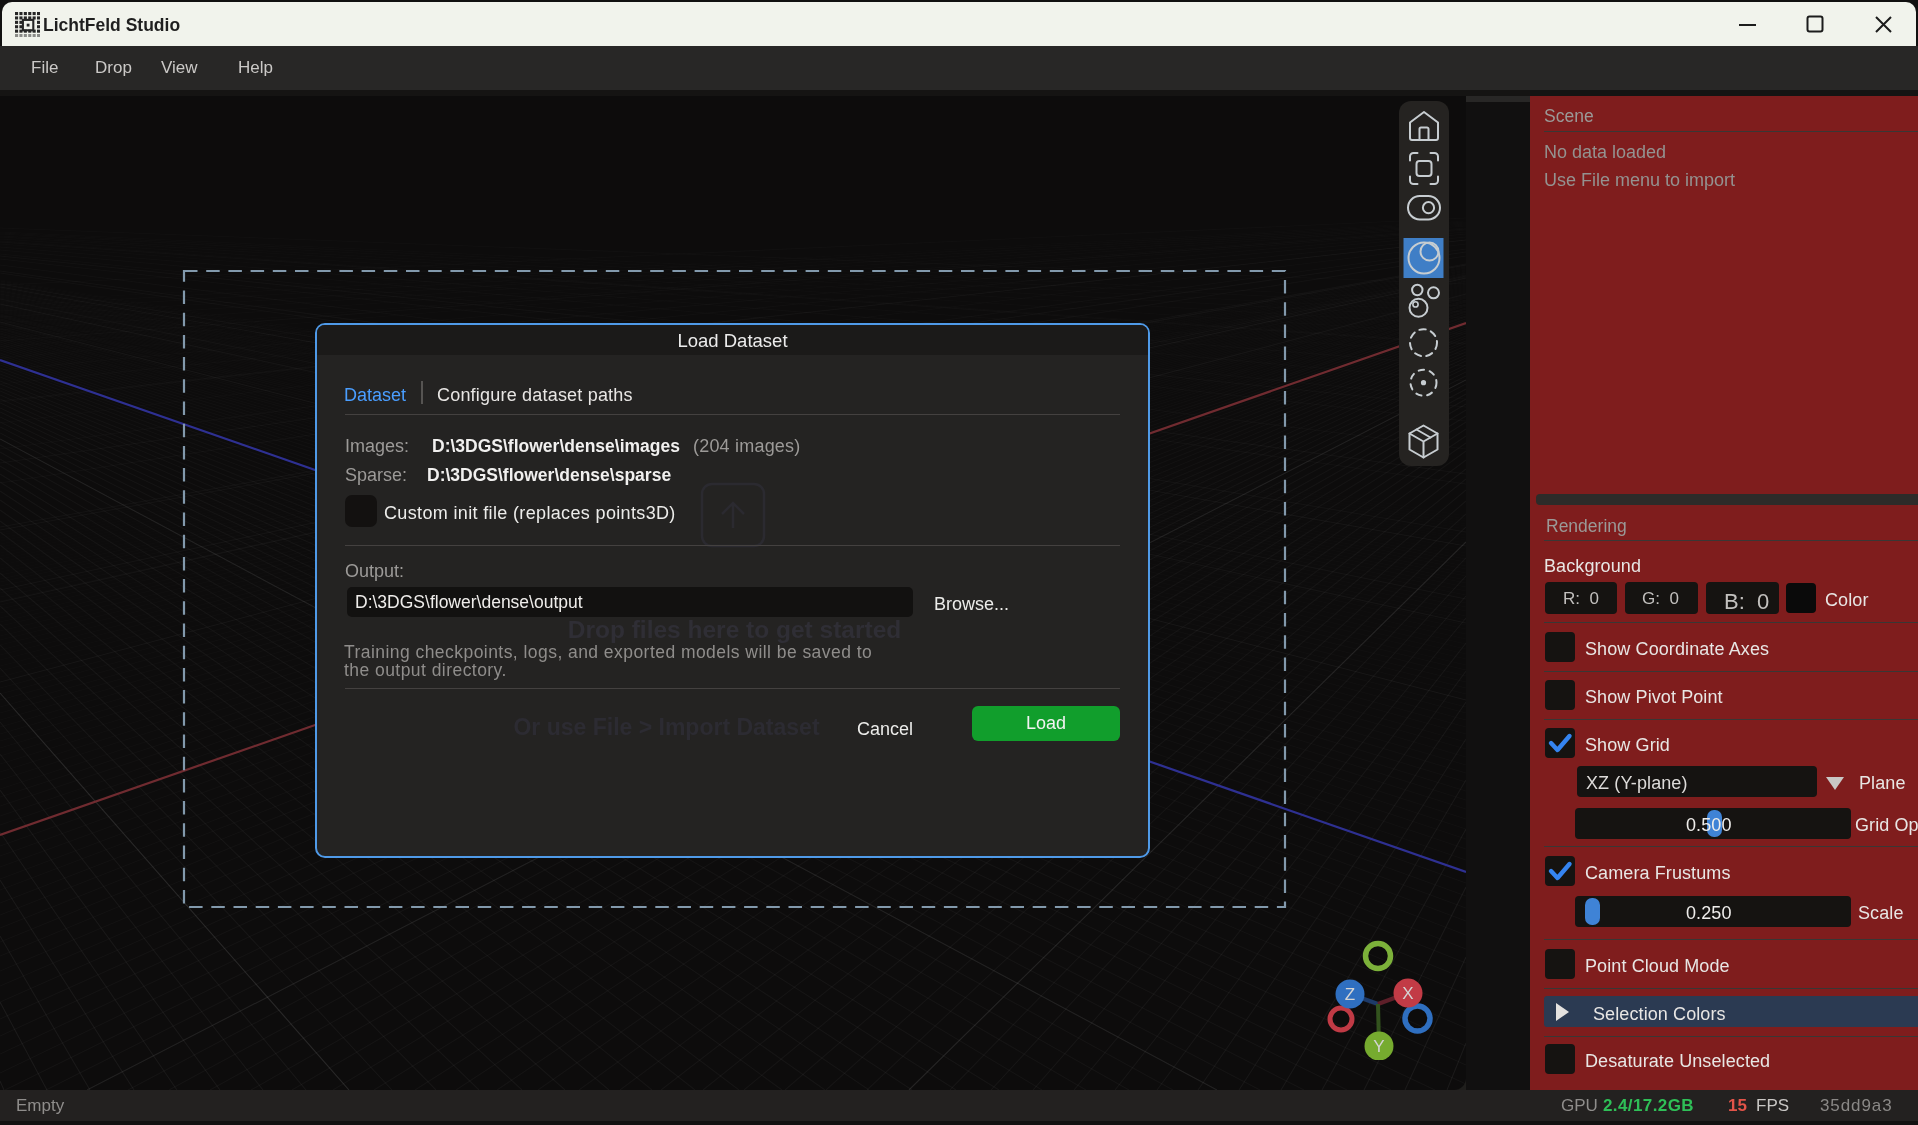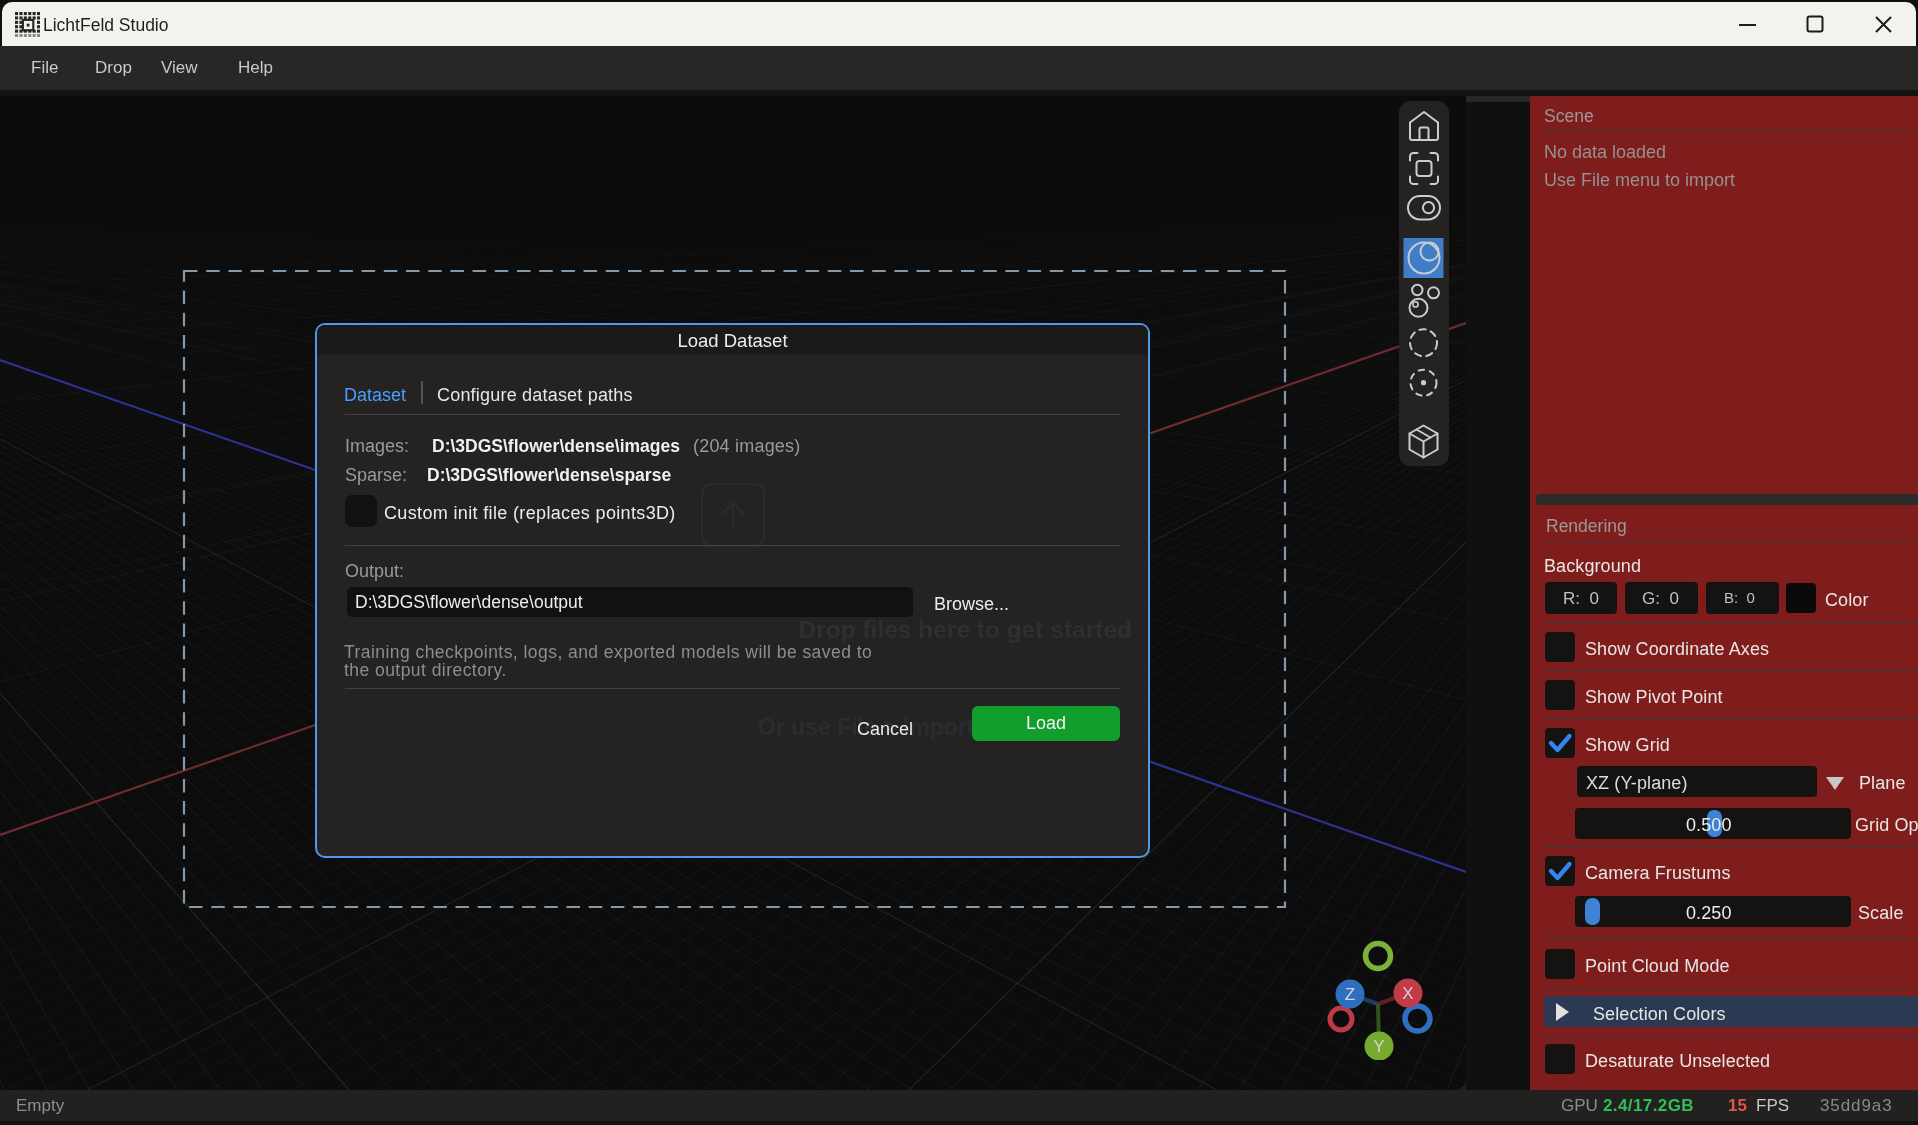"LichtFeld Studio" #titlebar { font-weight: none -> bold }
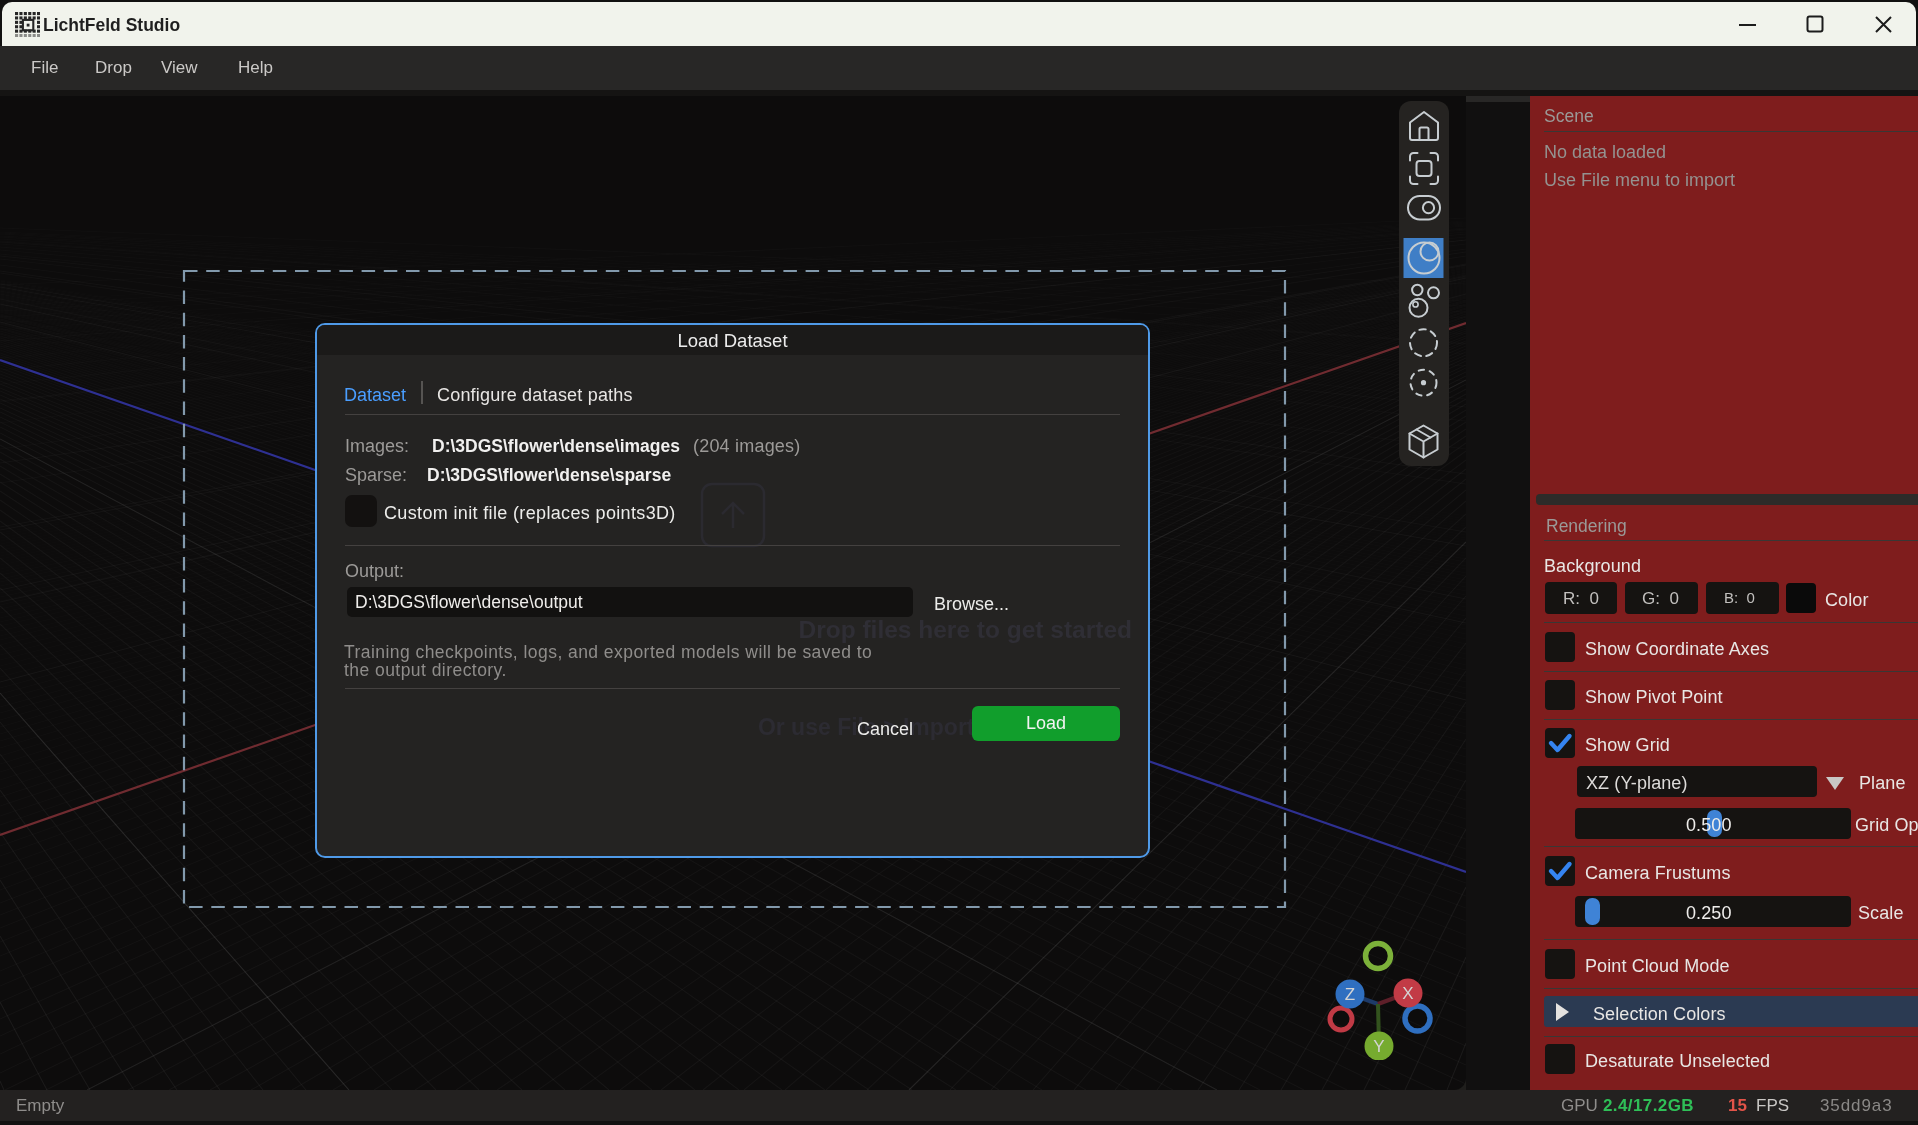"B: 0" span.abs { font-size: 15px -> 22px }
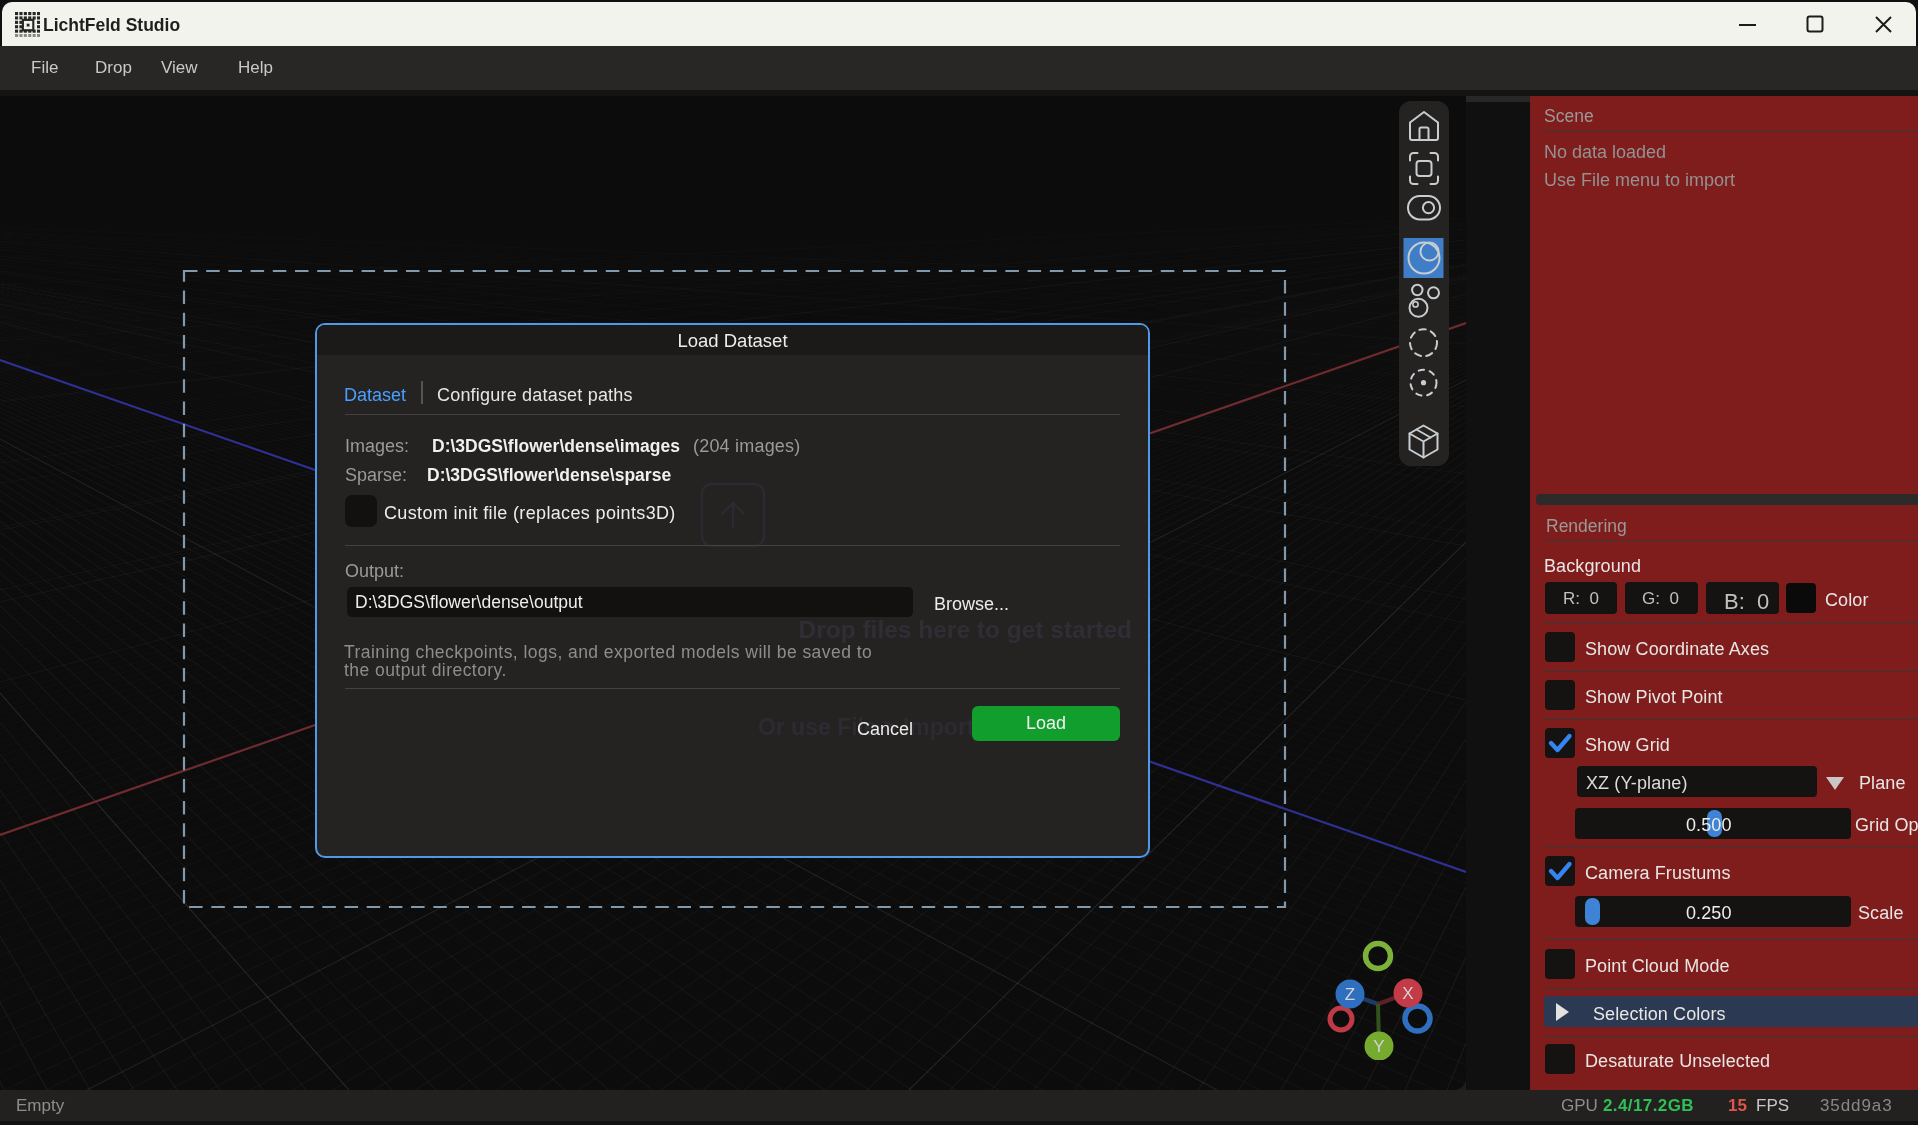"Drop files here to get" .ghostd { text-align: right -> center }
